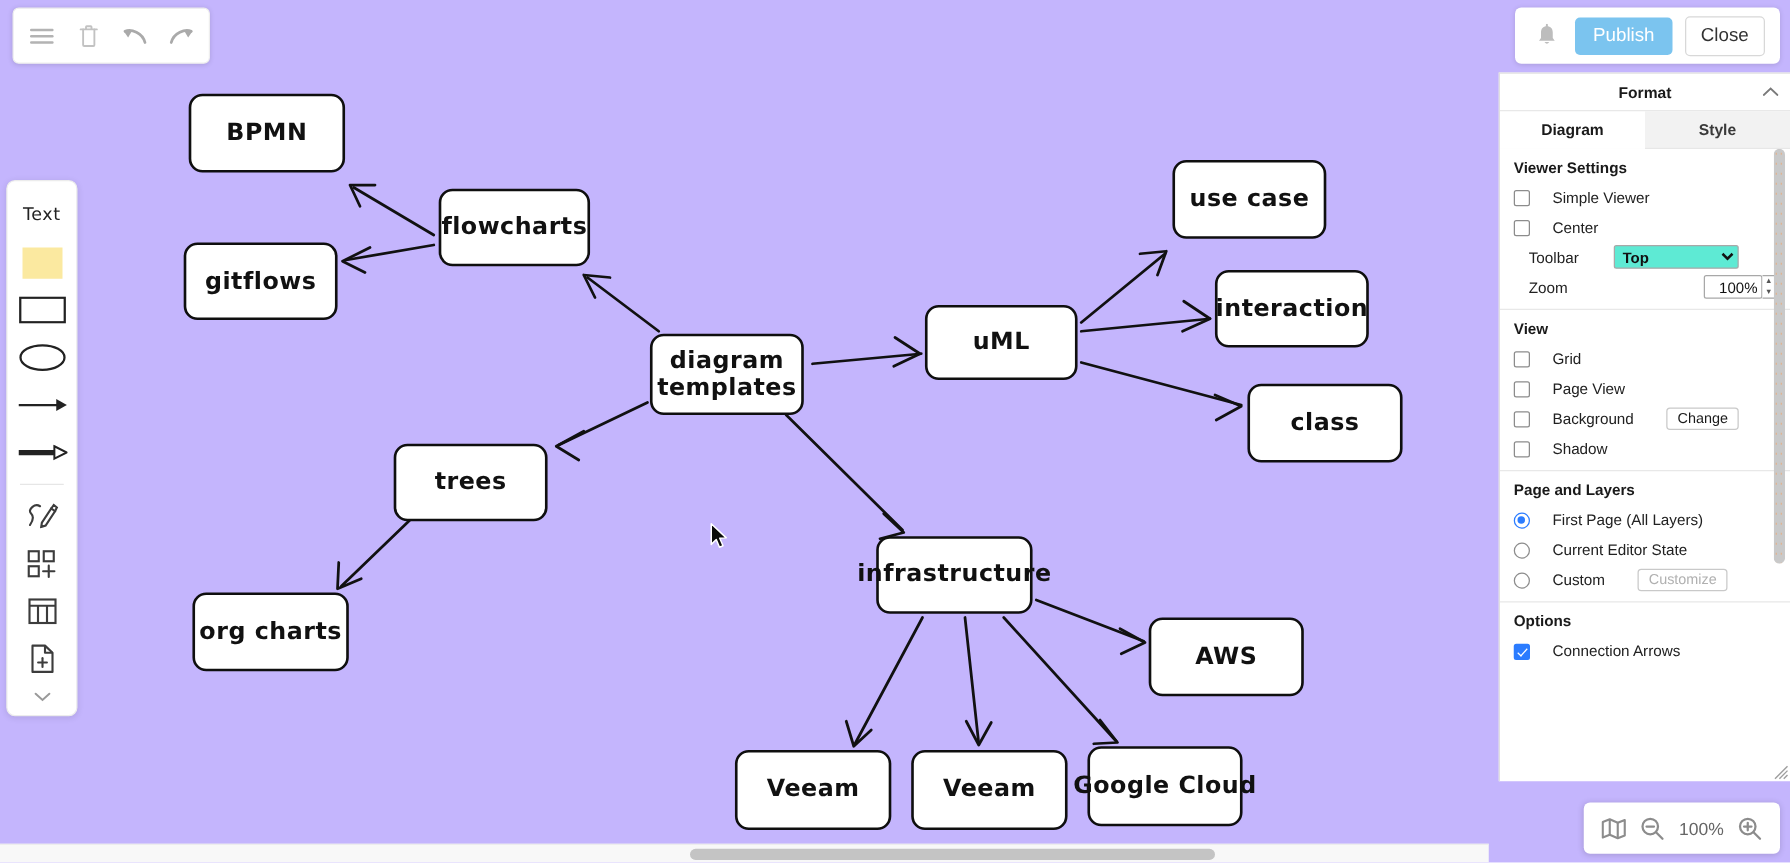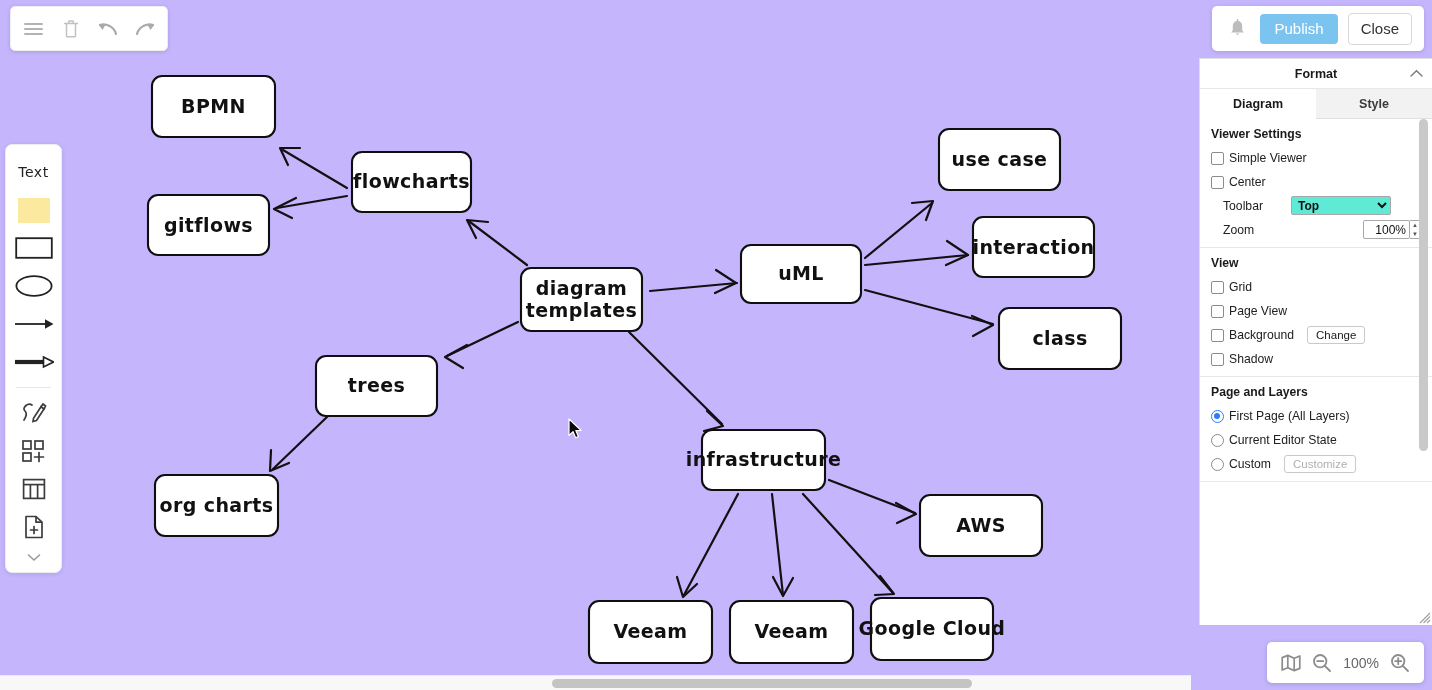"Simple Viewer" .chk-row, .rad-row { gap: 5px -> 18px }
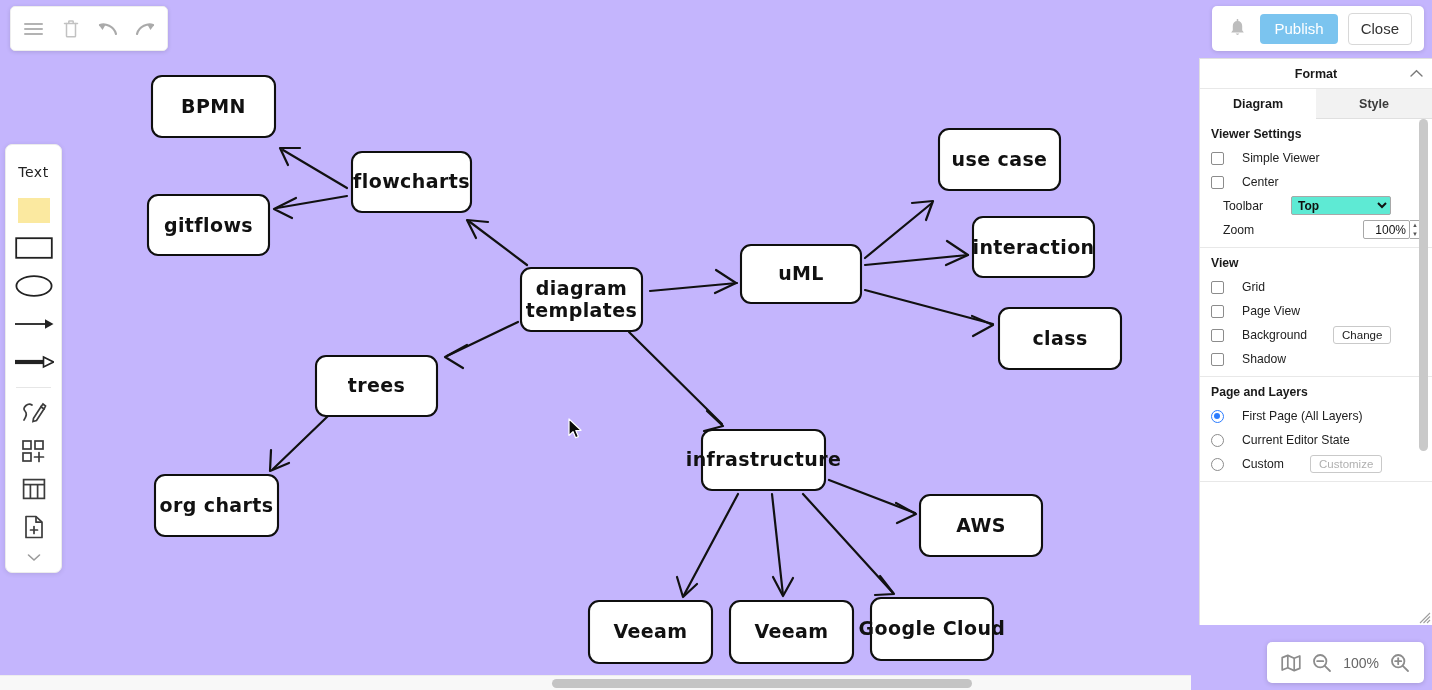"Options" div.fsection { html: none -> <div> <div>Options</div> <div> <span></span> <span>Connection Arrows</span> </div> </div> }
